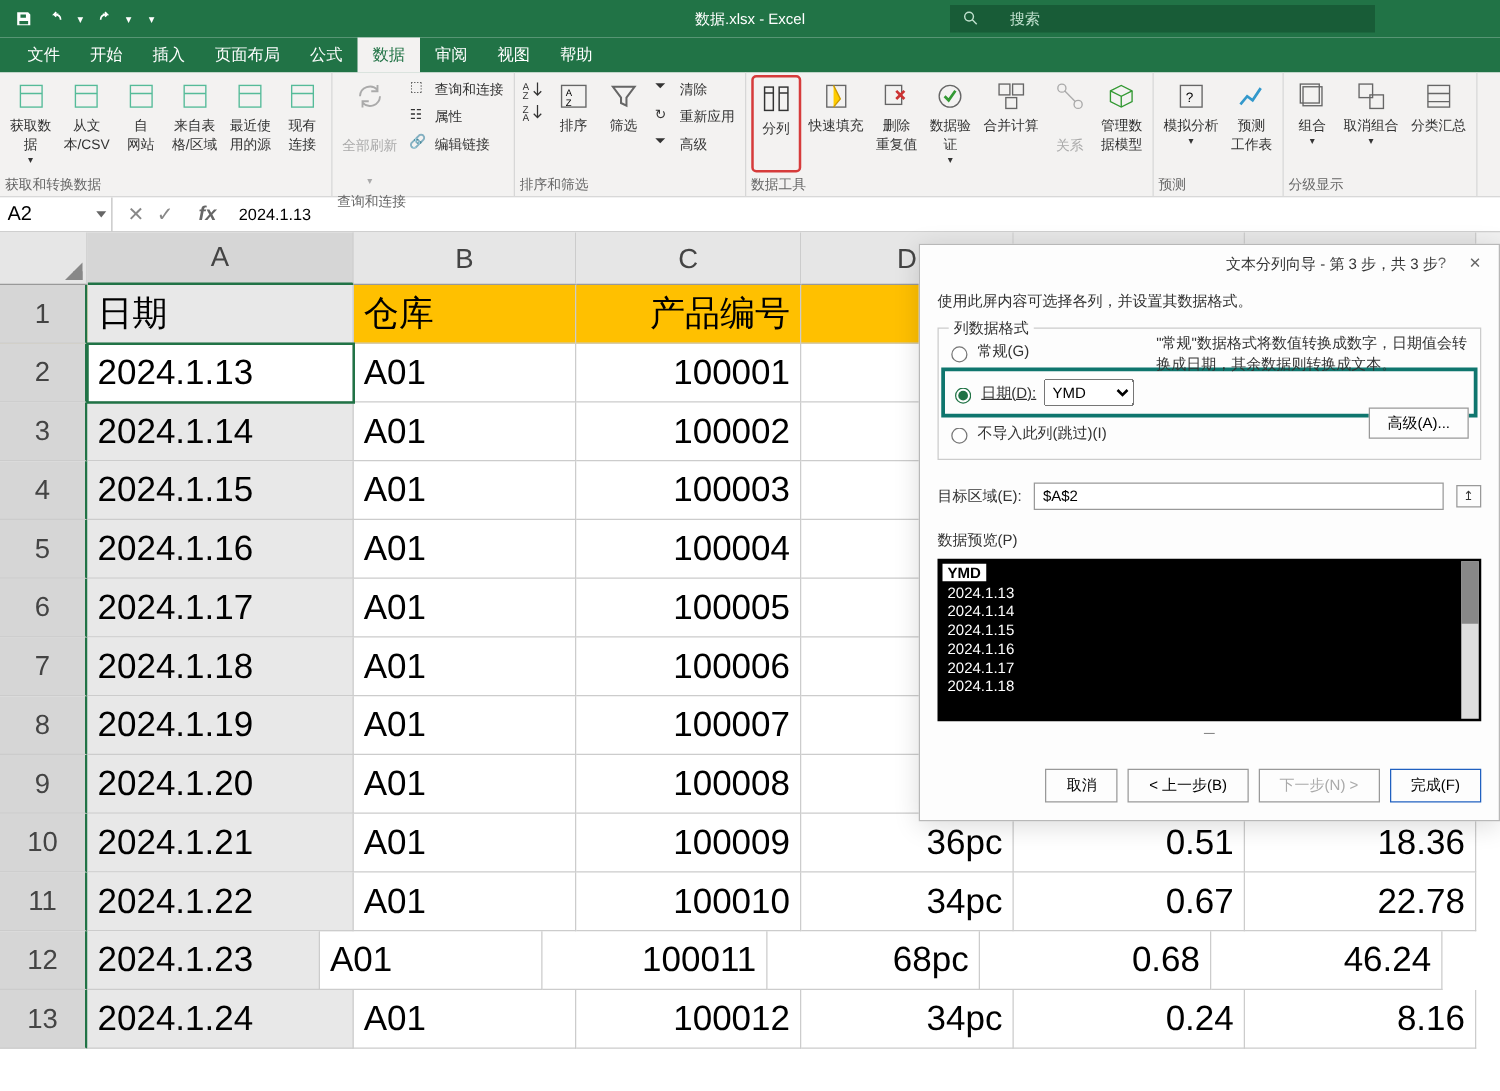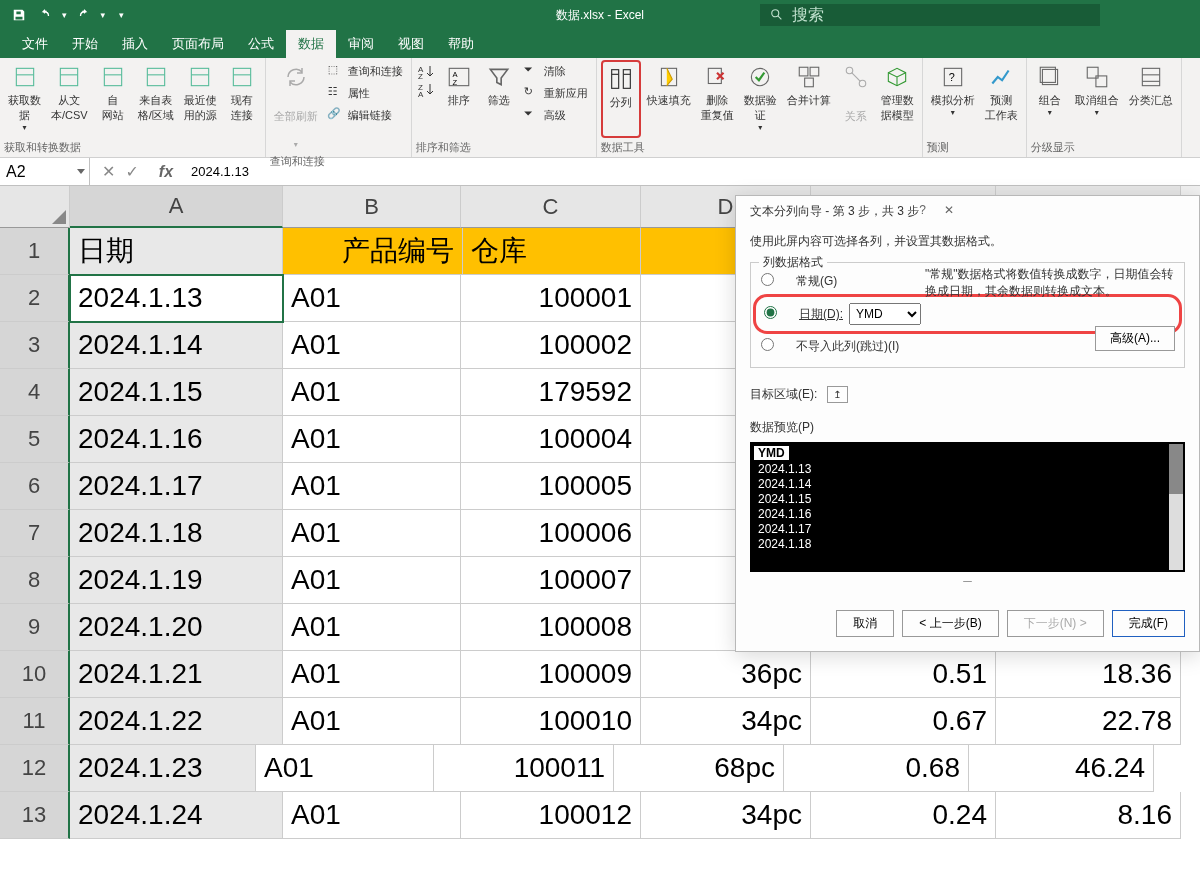"搜索" .titlebar .searchbox input { font-size: 16px -> 12px; margin-left: 8px -> 24px }
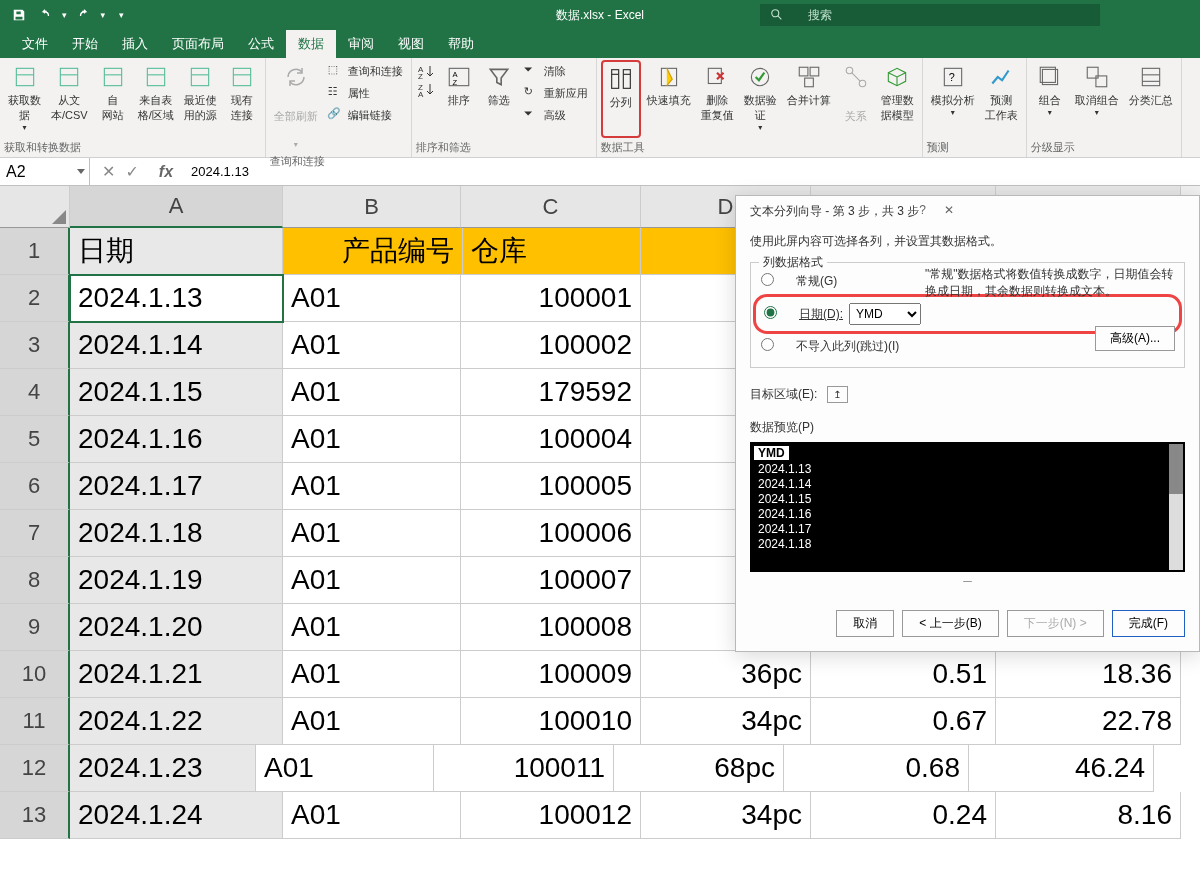"文本分列向导 - 第 3 步，共" .dlg-title { justify-content: flex-start -> flex-end }
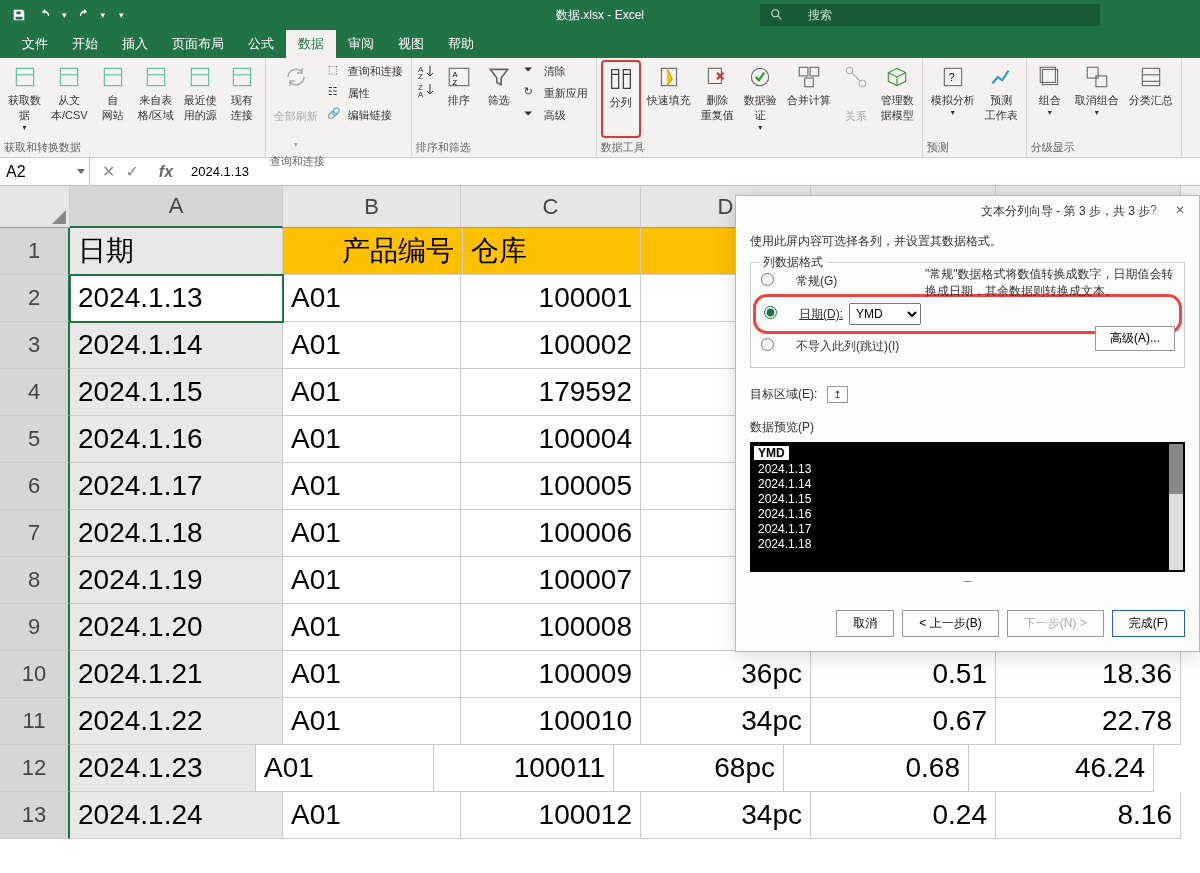"产品编号" div.cell { order: before "仓库" -> after "仓库" }
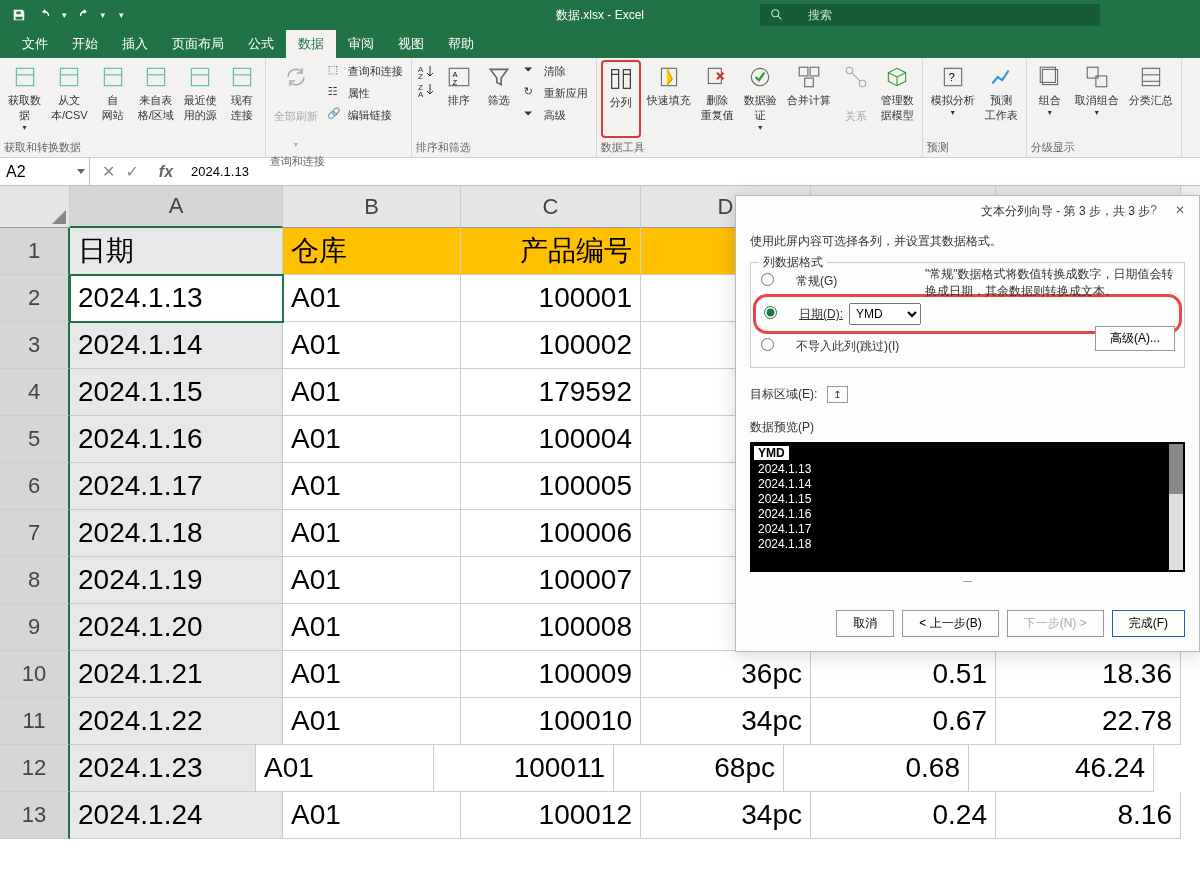"常规(G)" .radio { align-items: flex-start -> flex-end; gap: 22px -> 8px }
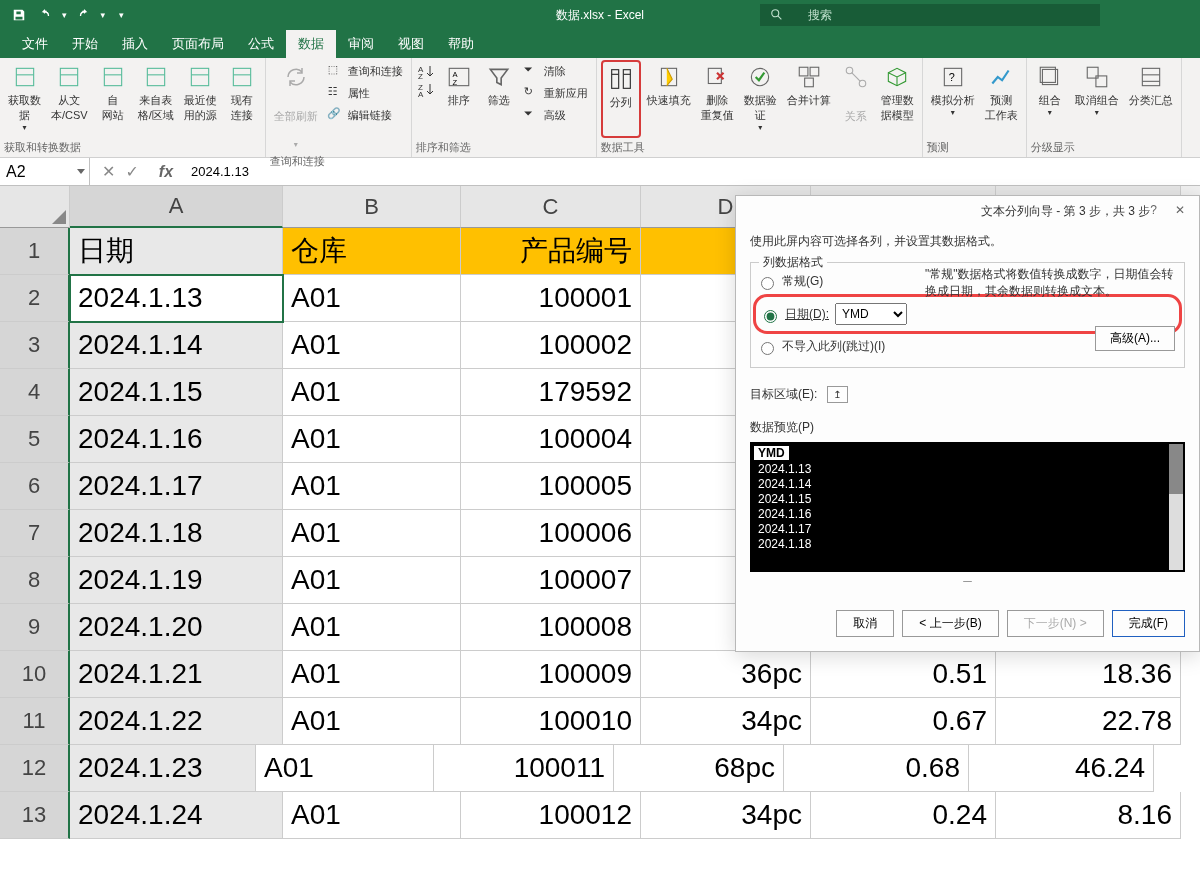"日期(D):" .dateopt { border: 3px solid #ef4444 -> 3px solid #0f766e; border-radius: 14px -> 0 }
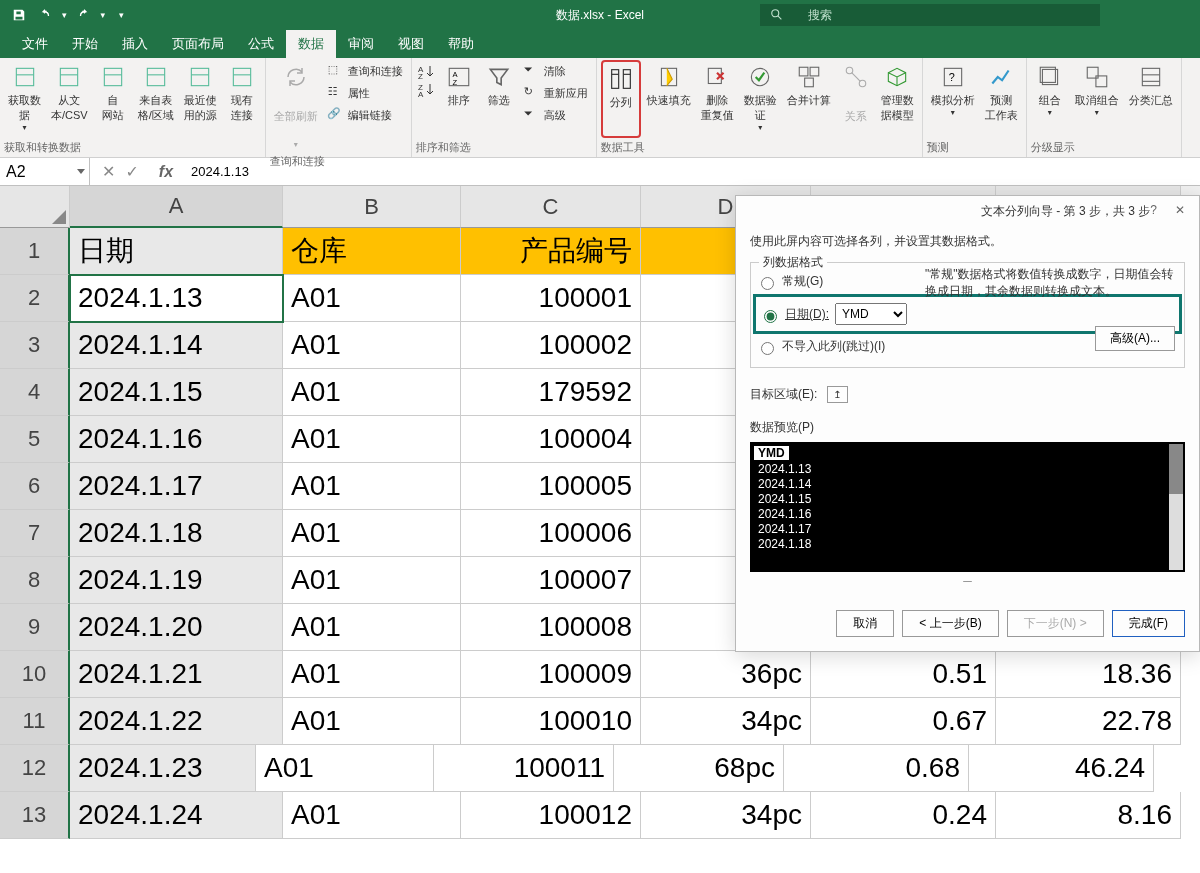"179592" div.cell { text: 179592 -> 100003 }
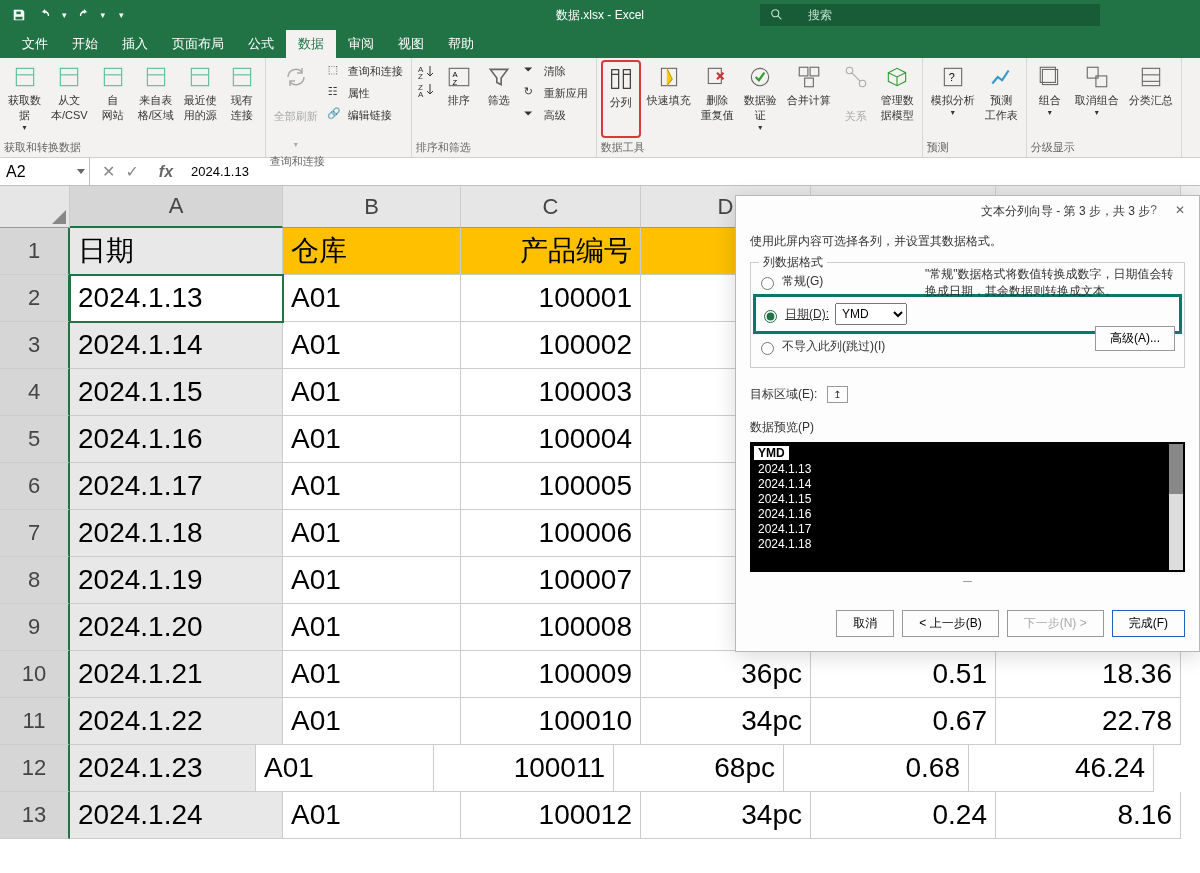"$A$2" input { html: none -> <input> }
